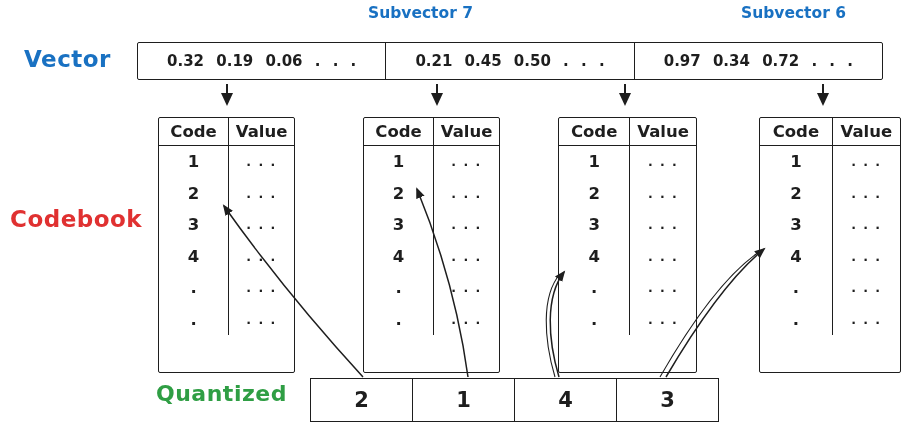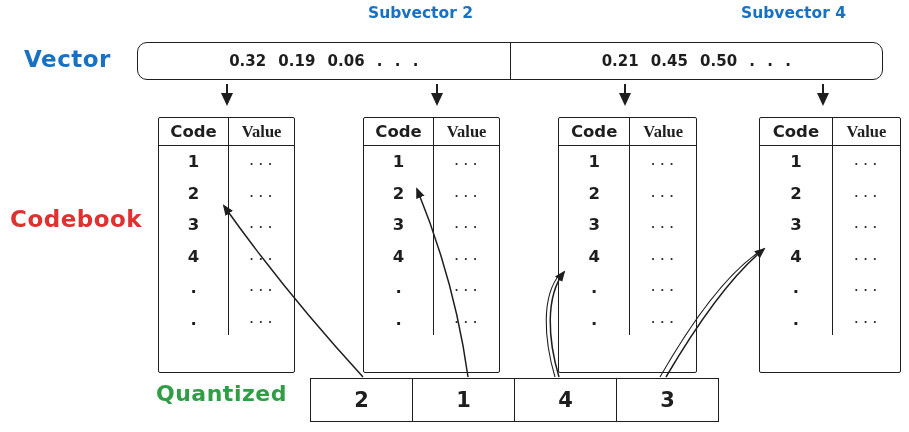"Subvector 2" div.sublabel { text: 2 -> 7 }
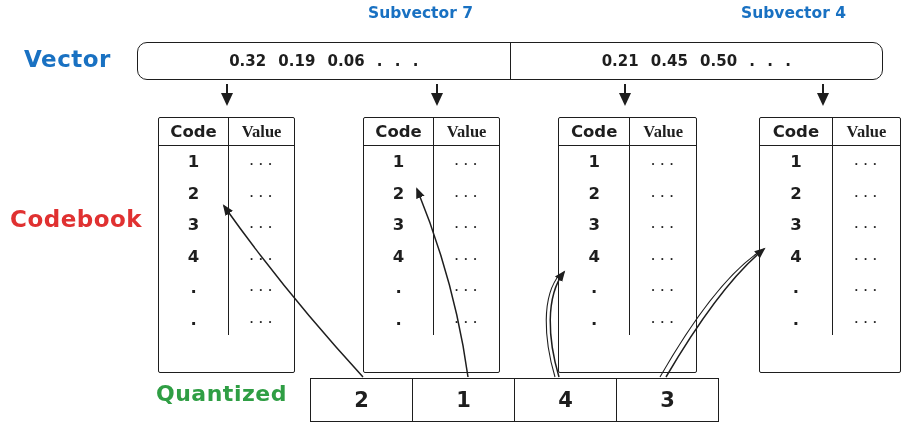"Subvector 4" div.sublabel { text: 4 -> 6 }
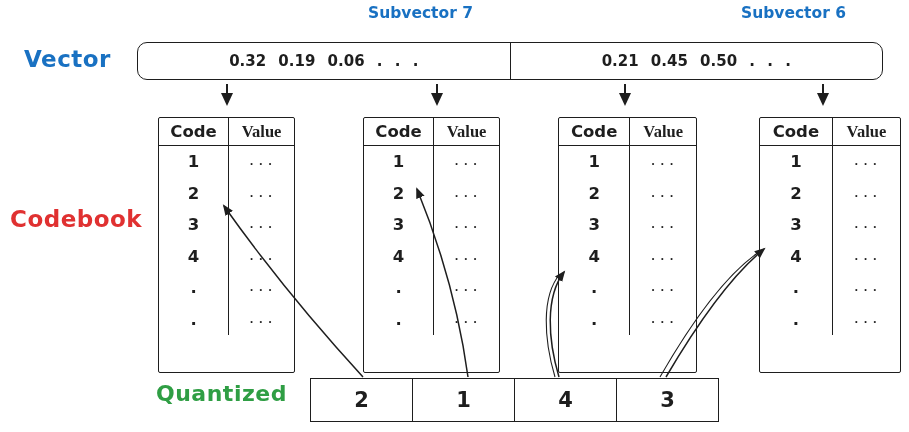"0.32 0.19 0.06 . ." .vector-box { border-radius: 10px -> 2px }
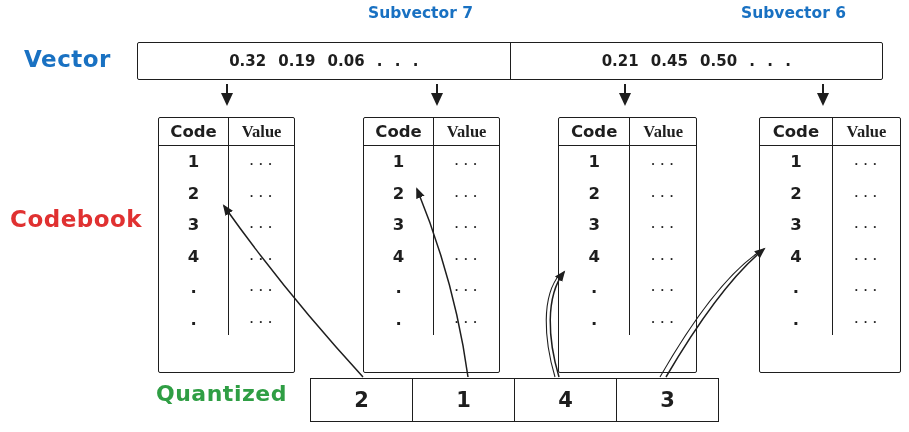"0.97 0.34 0.72 . ." div.vsection { html: none -> <div>0.97 0.34 0.72 . . .</div> }
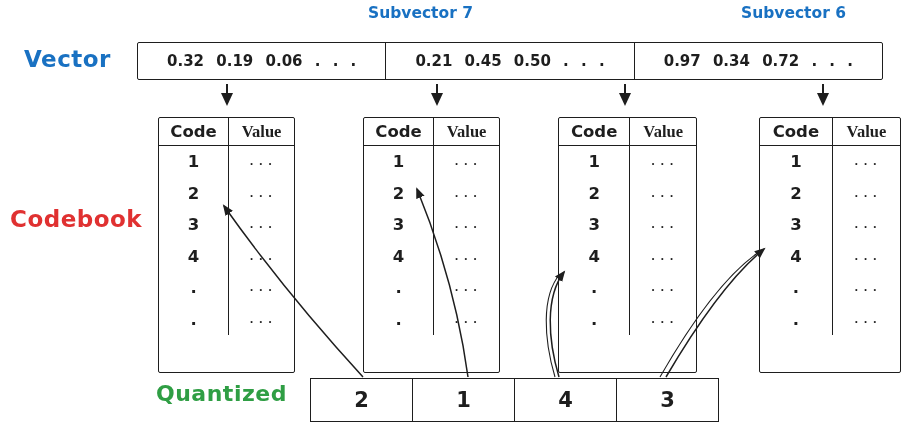"Value" .th.val,.td.val { font-family: Liberation Serif, serif -> none }
